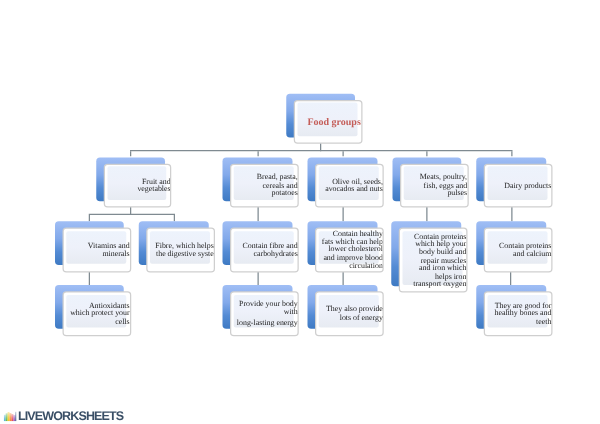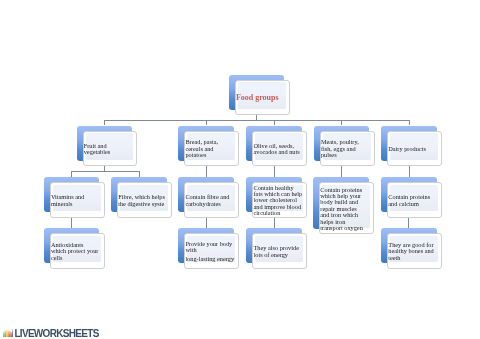"Food groups" .label { text-align: left -> right }
